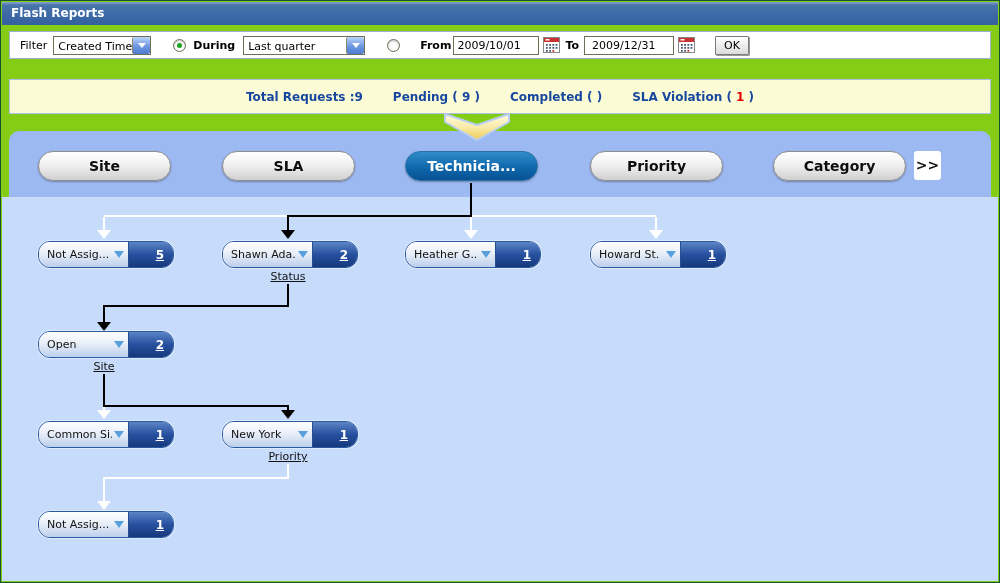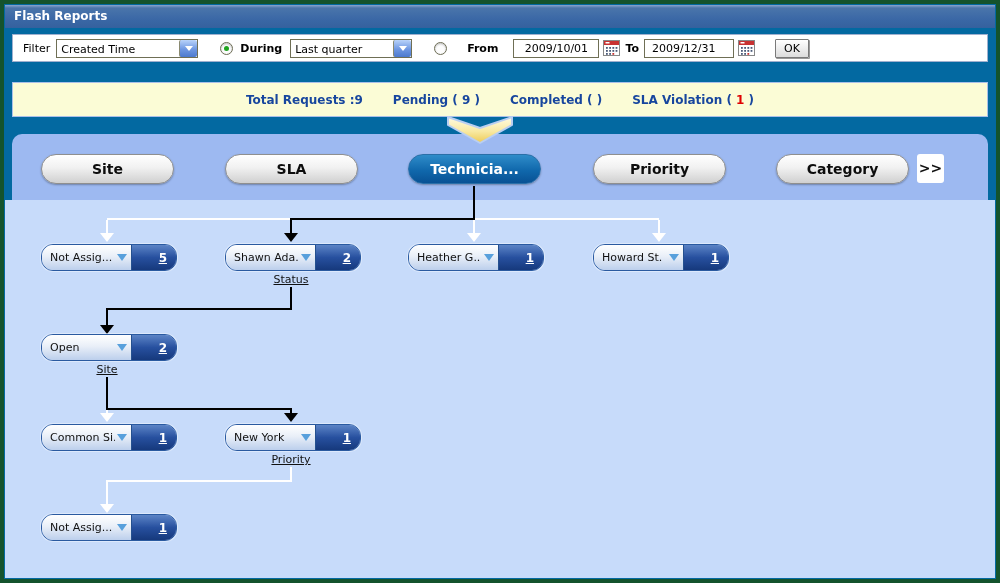"Flash Reports" .frame { background: #0369a1 -> #84cc16; border: 4px solid #14532d -> 1px solid #14532d }
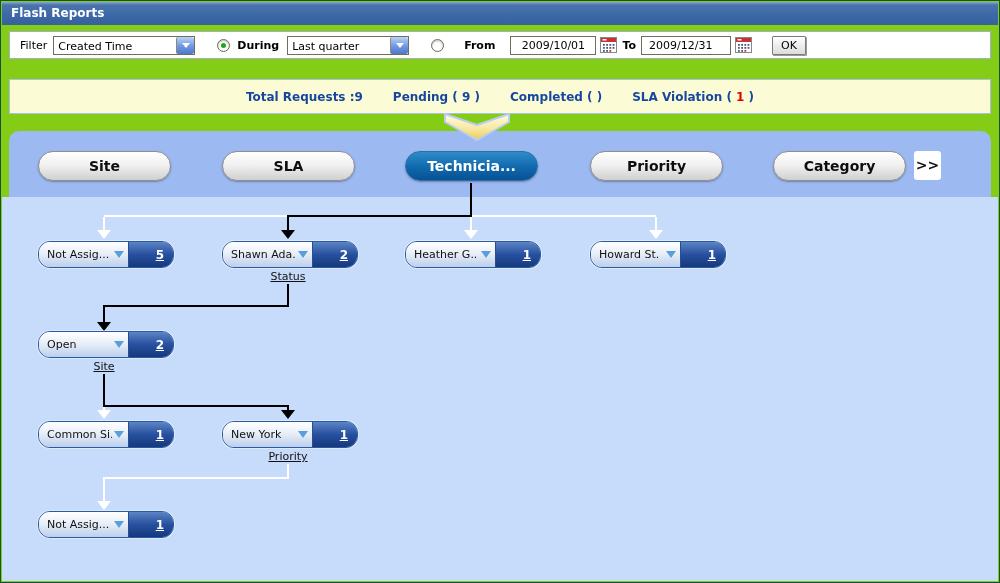"Created Time" div.sel-box { width: 142px -> 98px }
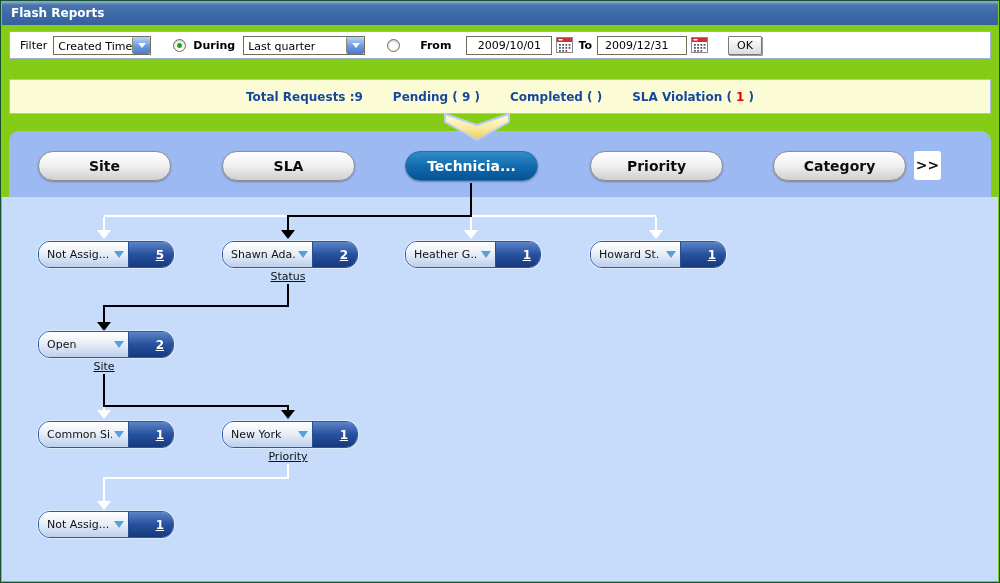"2009/10/01" input.txt-input { margin-left: 15px -> 2px; text-align: center -> none }
